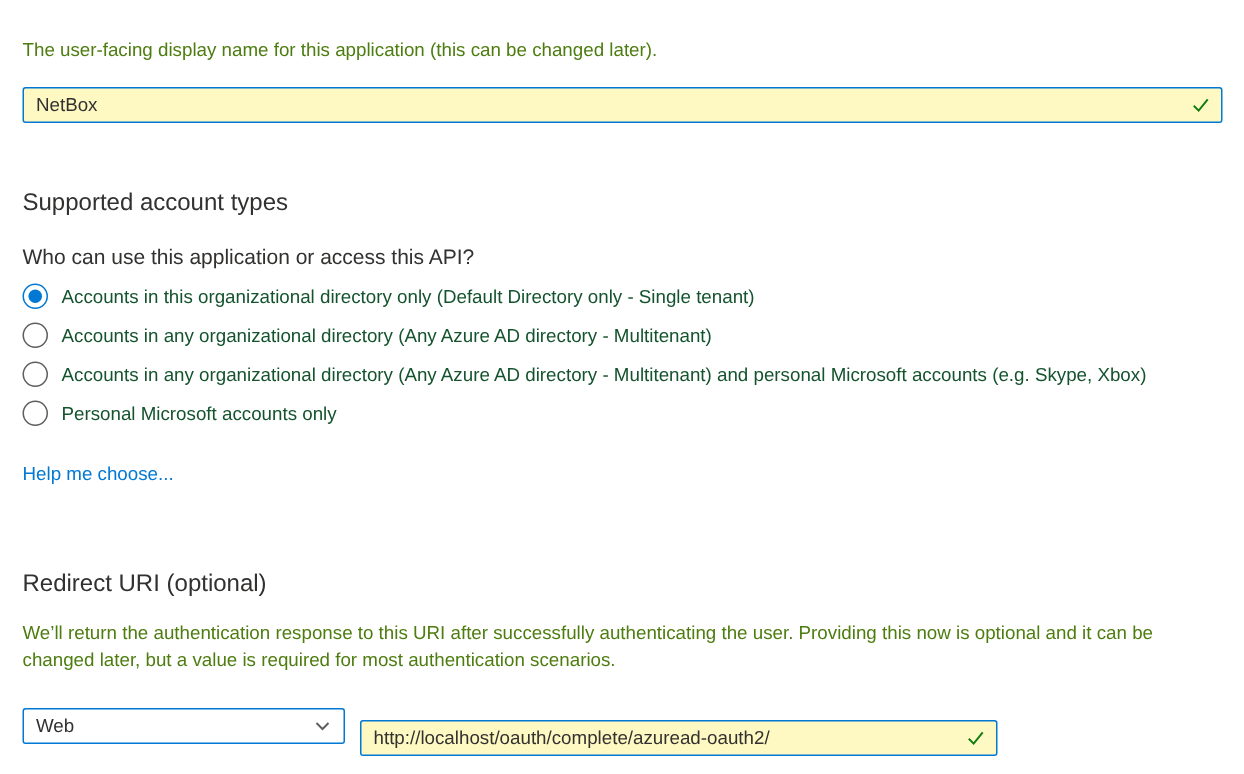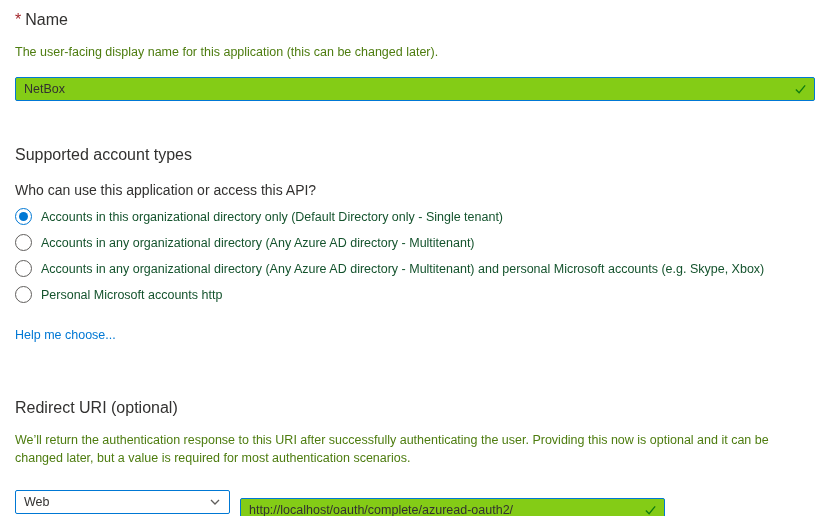"* Name" h2.section-title { html: <h2><span>*</span><span>Name</span></h2> -> none }
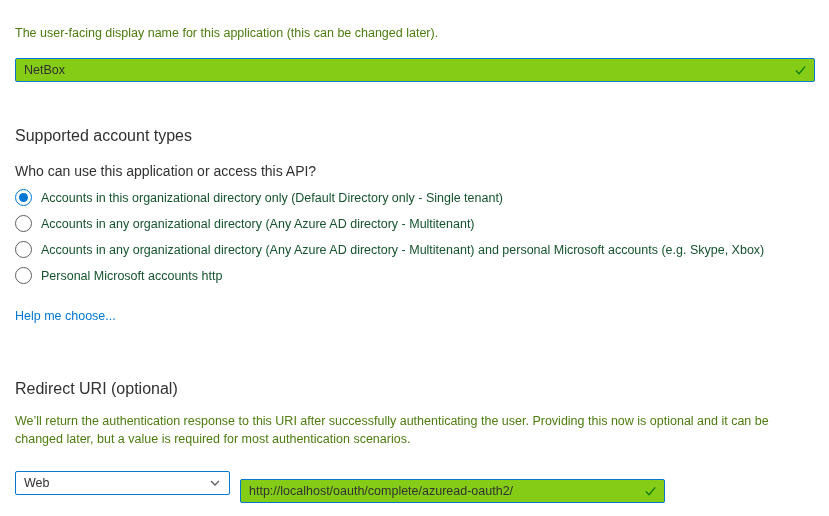"NetBox" .text-input { background: #84cc16 -> #fef9c3 }
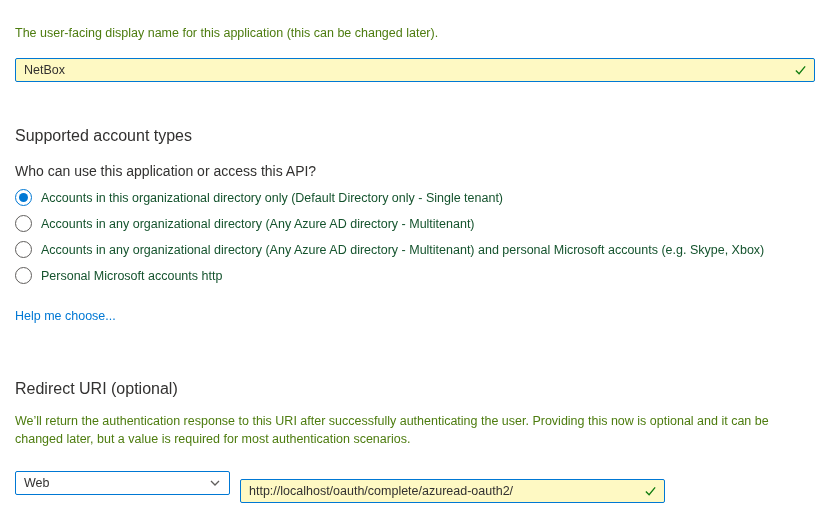"Personal Microsoft accounts http" span.radio-label { text: http -> only }
